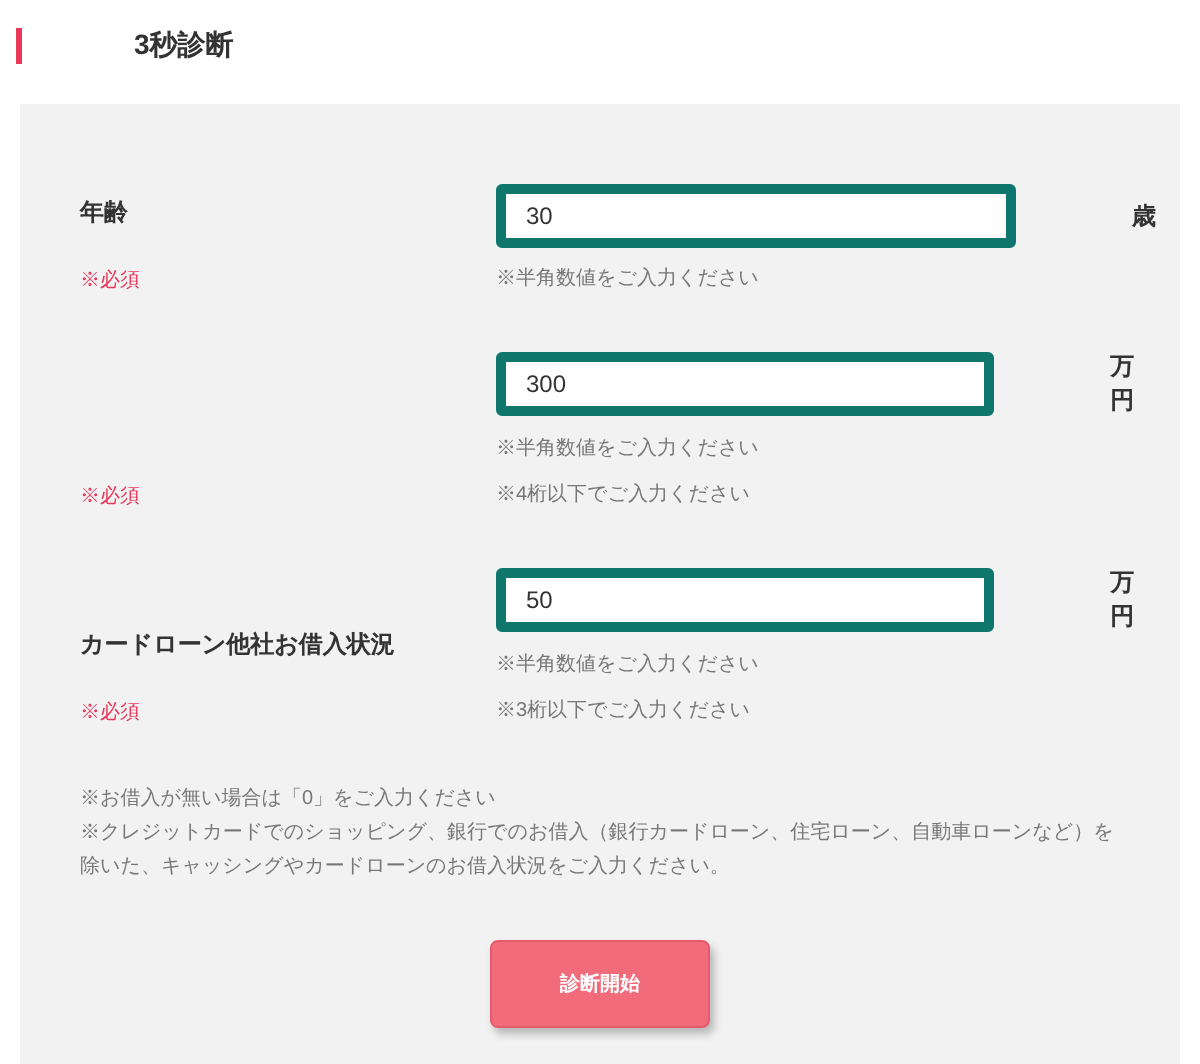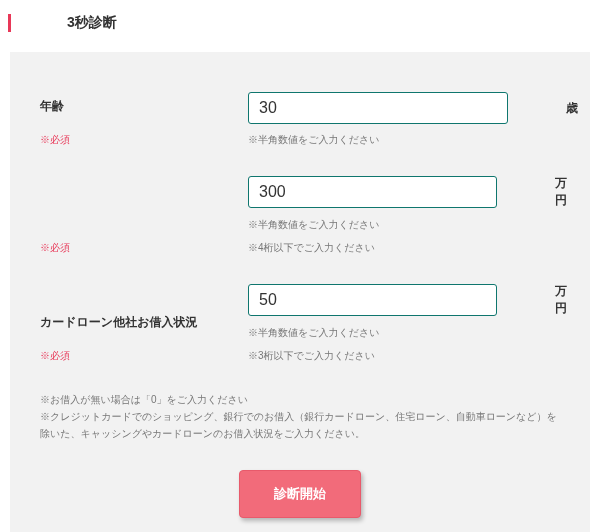"30" .text-input { border: 1px solid #0f766e -> 5px solid #0f766e; font-size: 16px -> 12px }
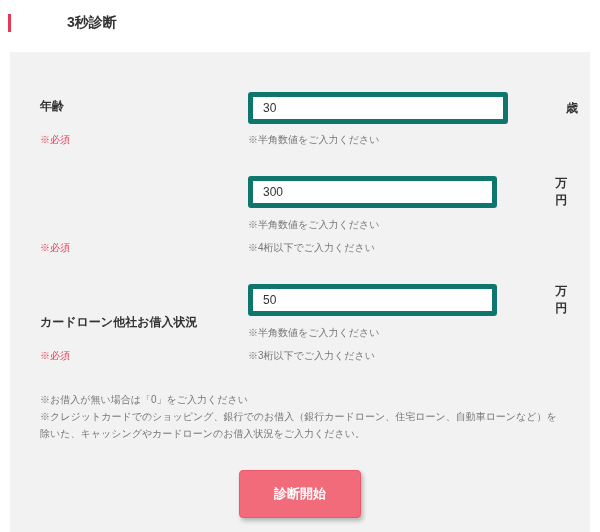"診断開始" .submit-btn { font-size: 13px -> 10px }
